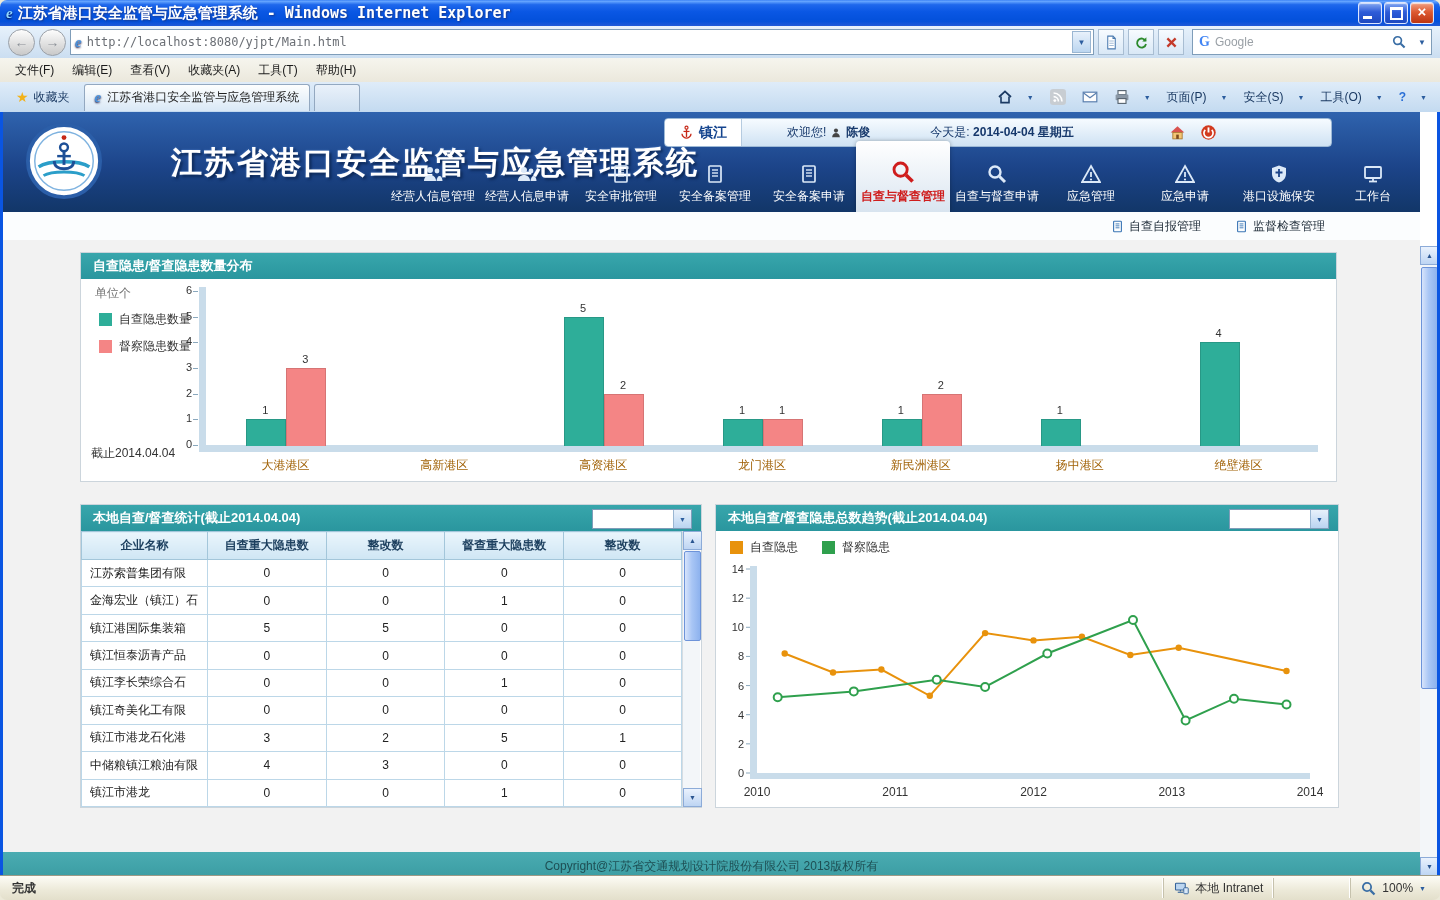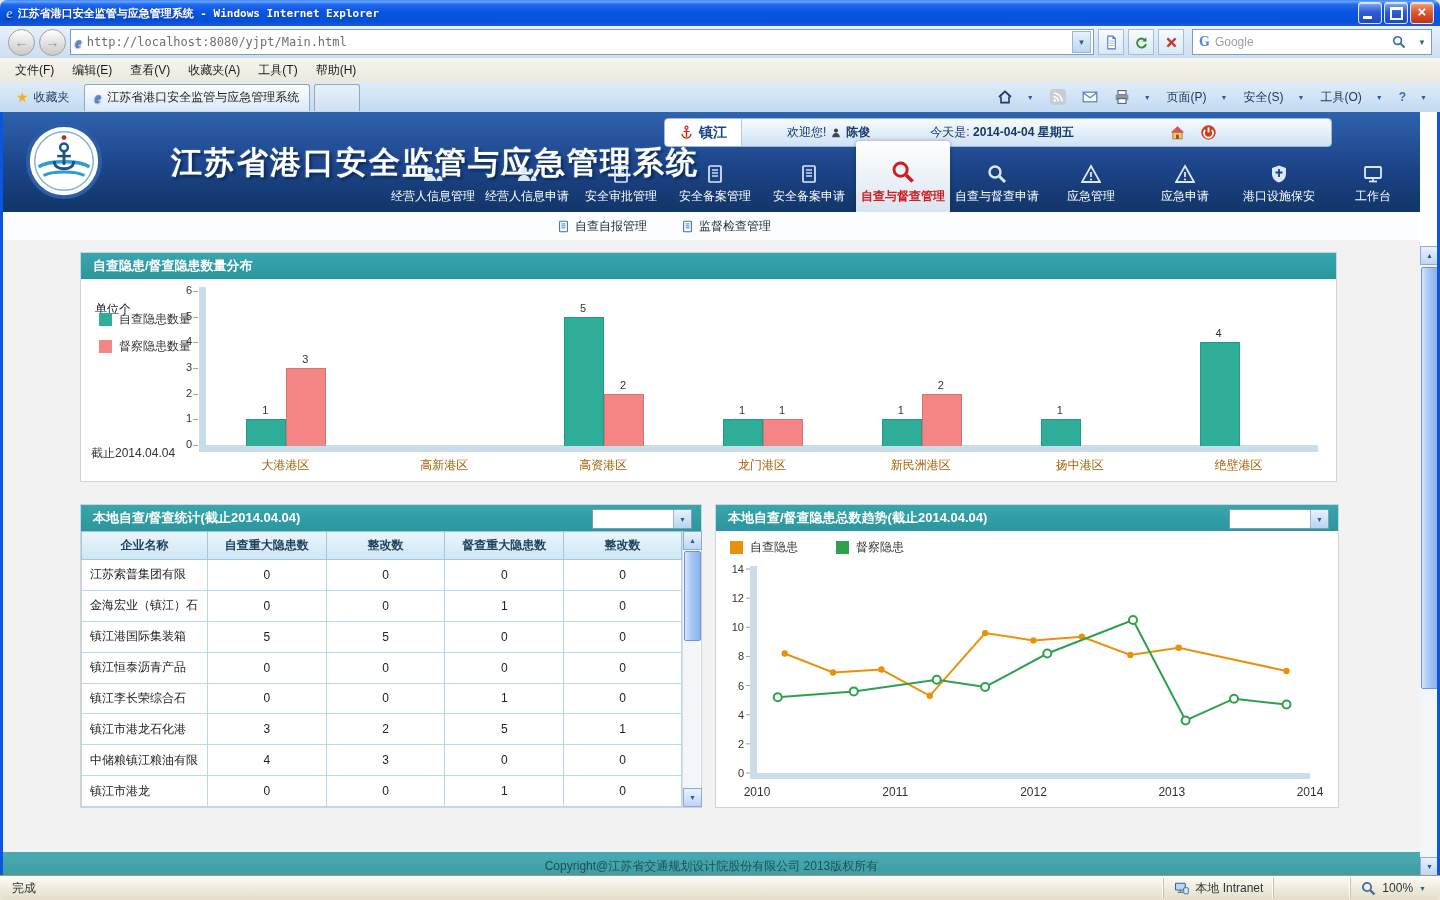"江苏省港口安全监管与应急管理系统 - Windows Internet" .title-text { font-size: 11px -> 15px }
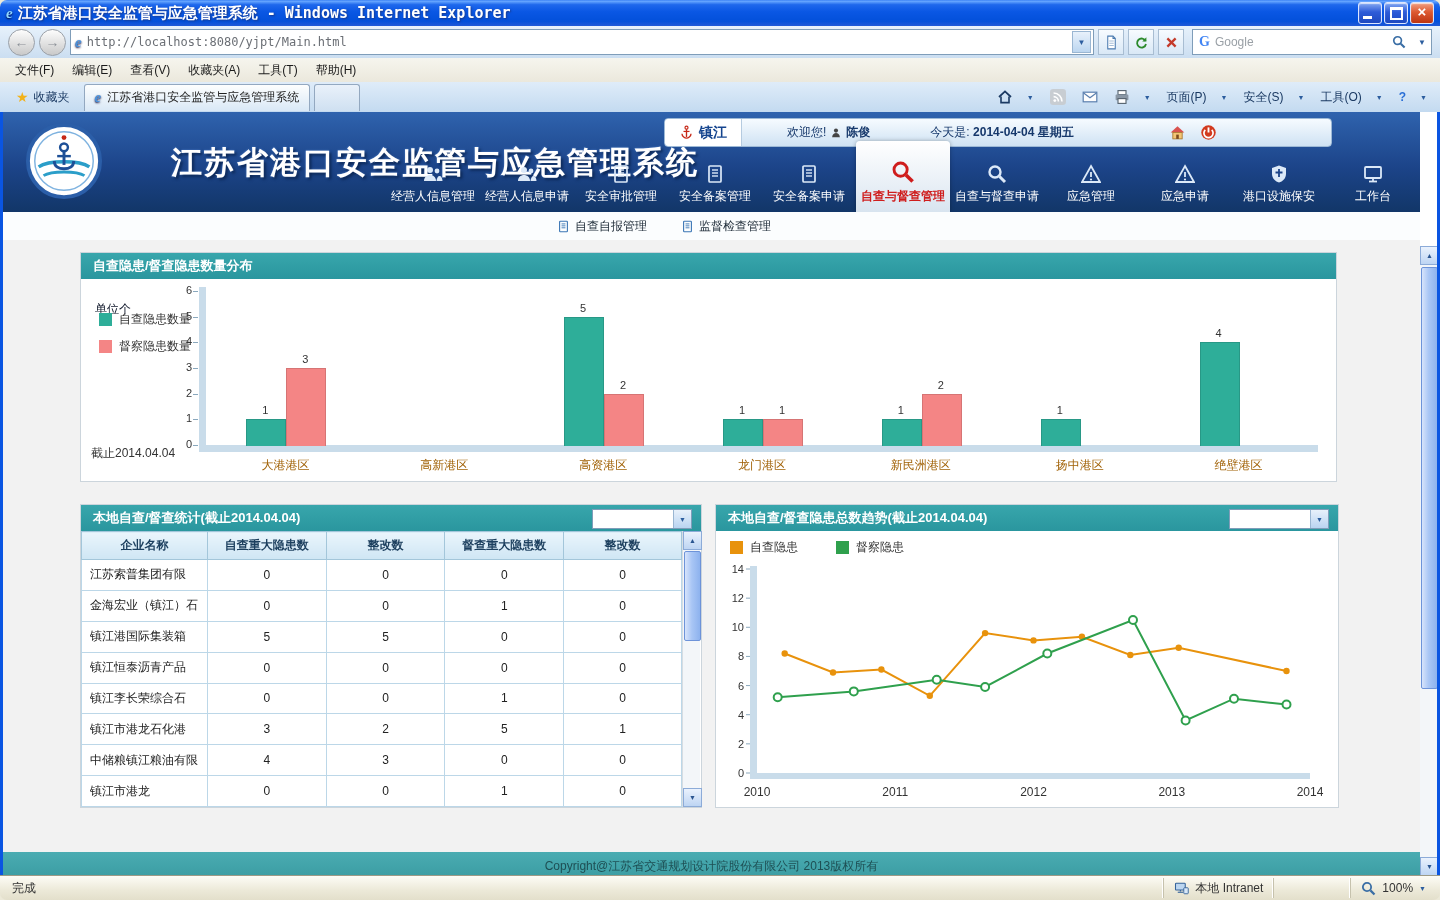"自查自报管理" .subnav { justify-content: center -> flex-end }
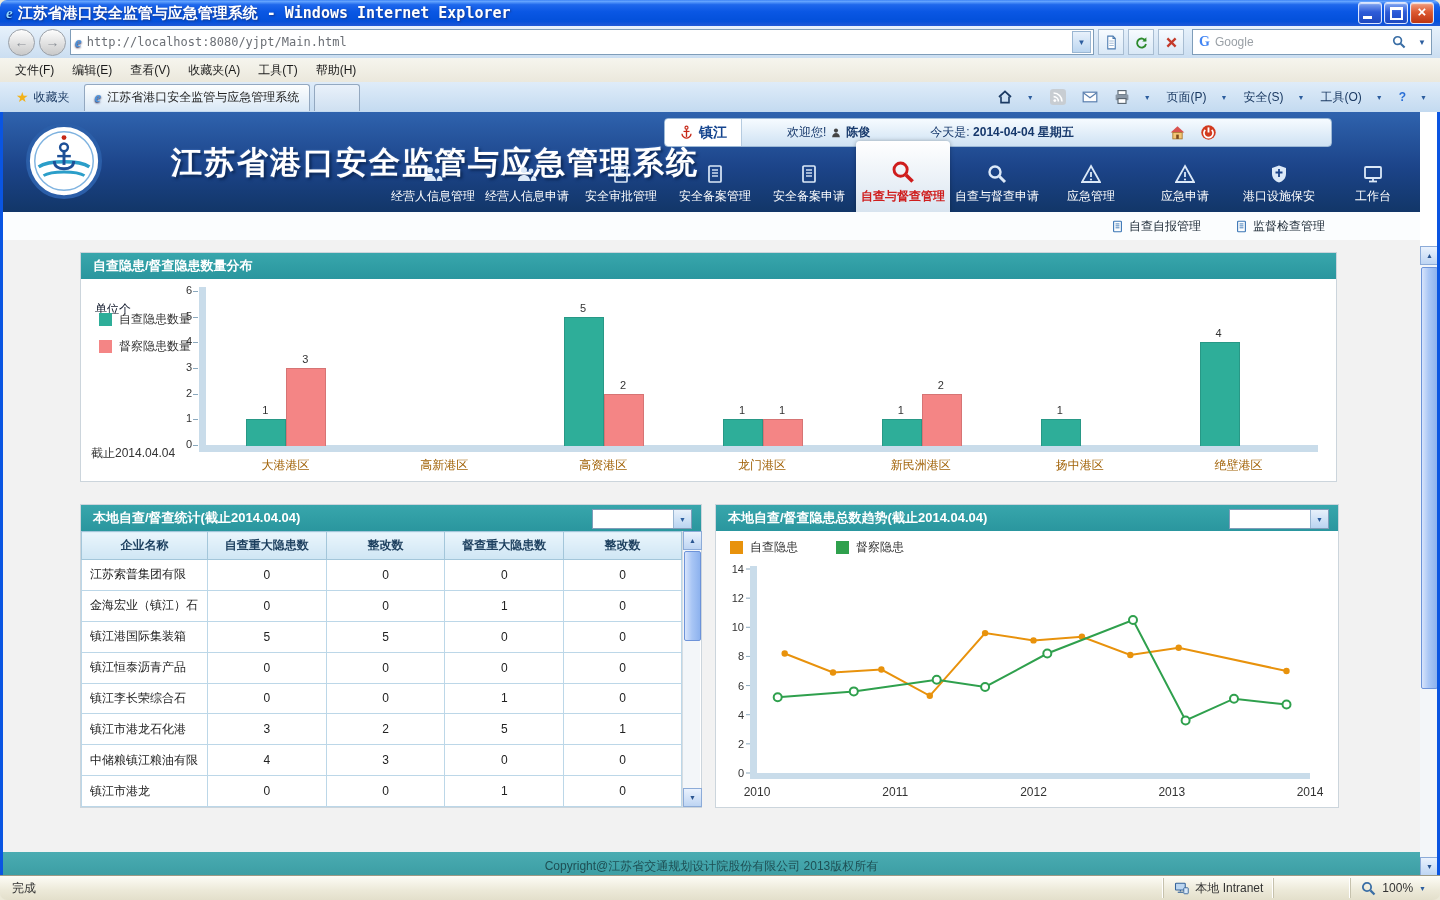"单位个" .unit-label { color: #0f172a -> #737373; top: 22px -> 6px }
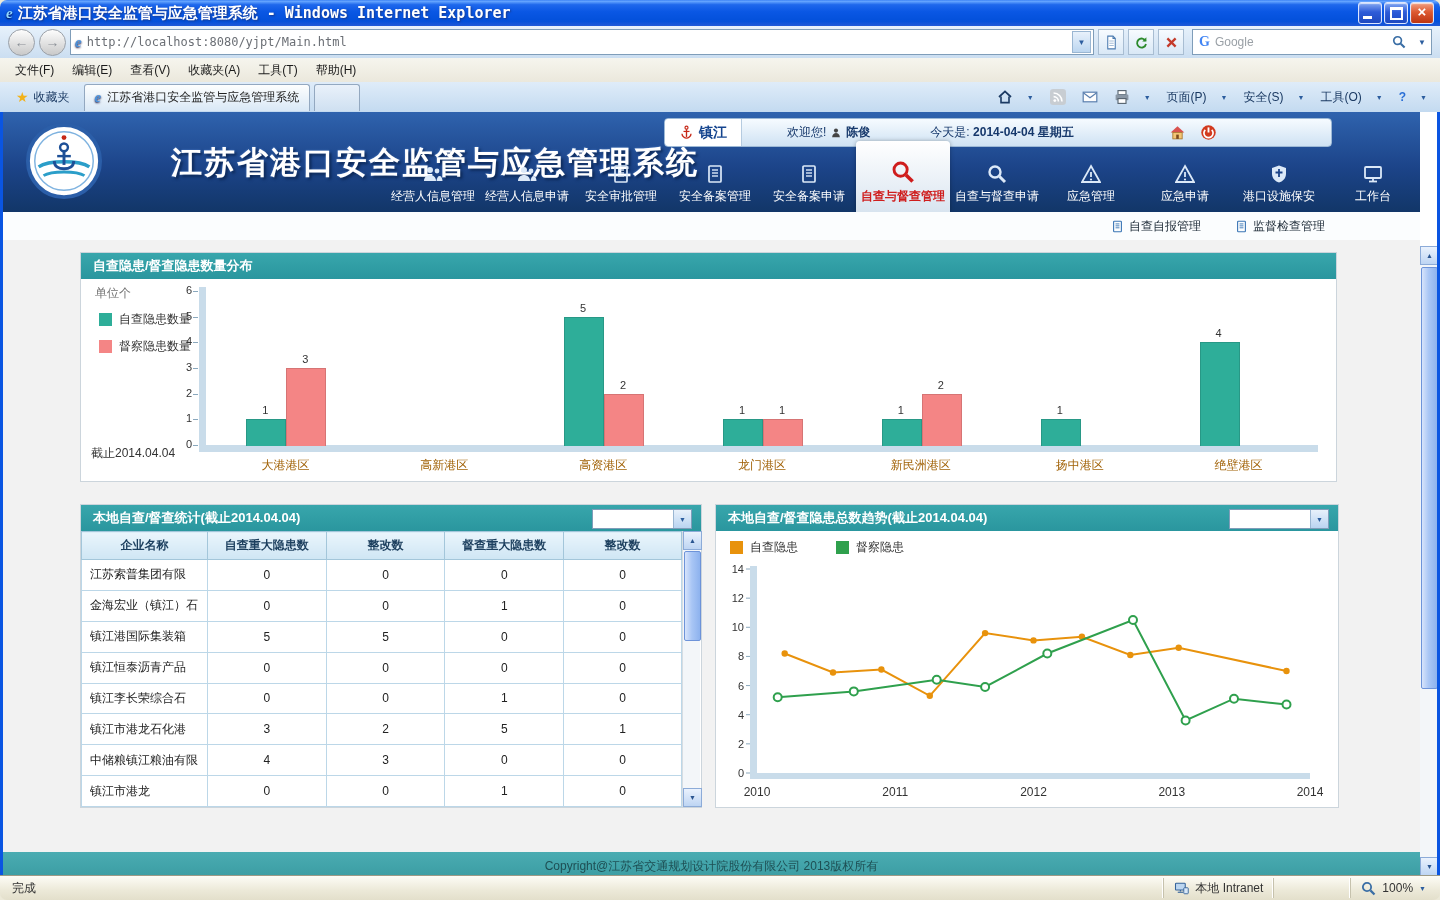"自查隐患" #line-legend { gap: 38px -> 24px }
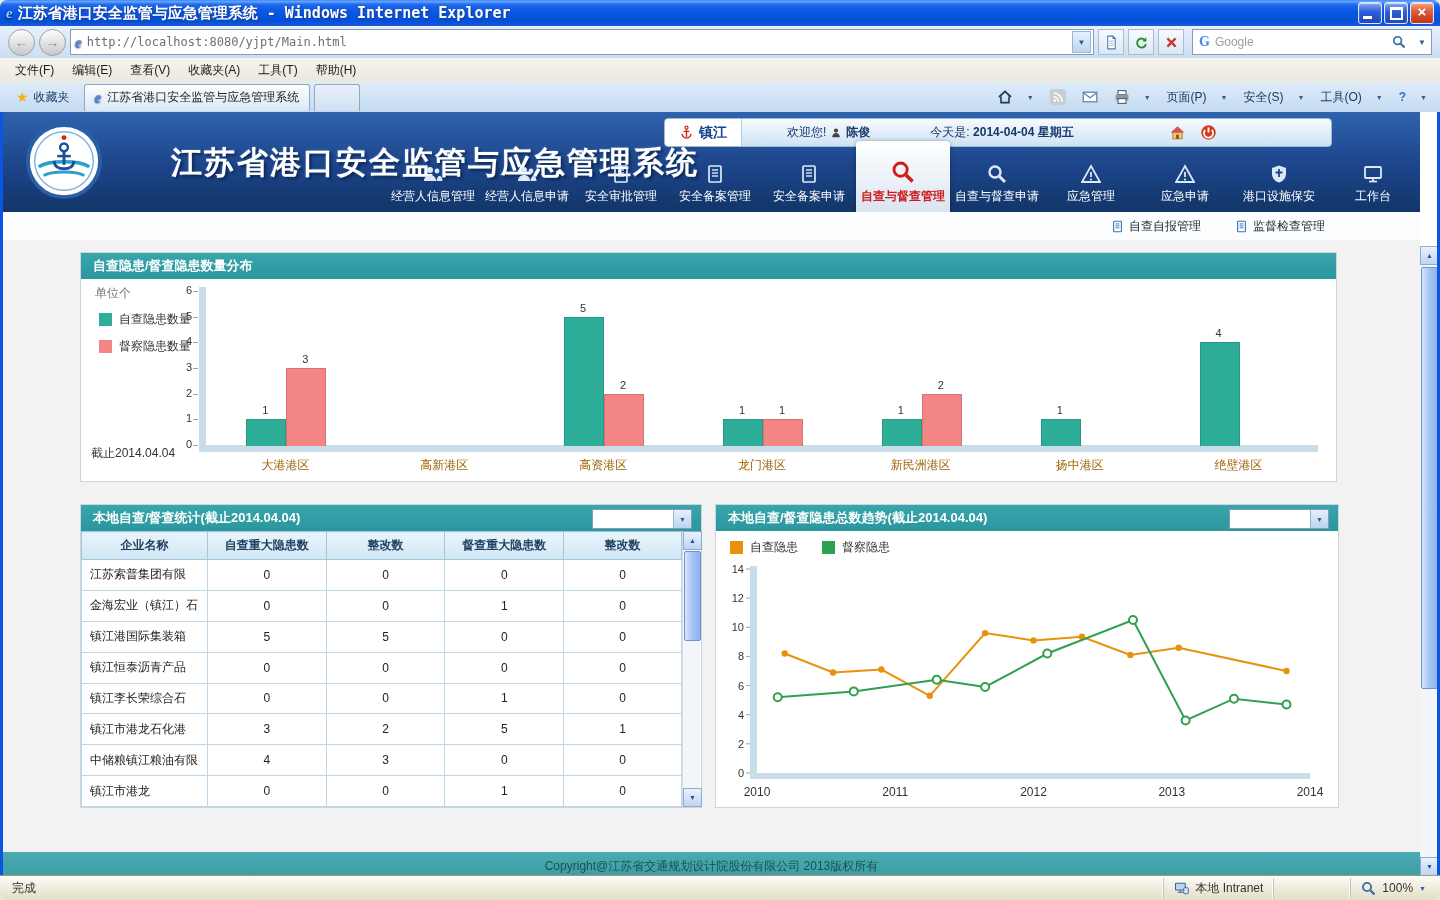"镇江奇美化工有限" tr { html: none -> <tr> <td>镇江奇美化工有限</td> <td>0</td> <td>0</td> <td>0</td> <td>0</td> </tr> }
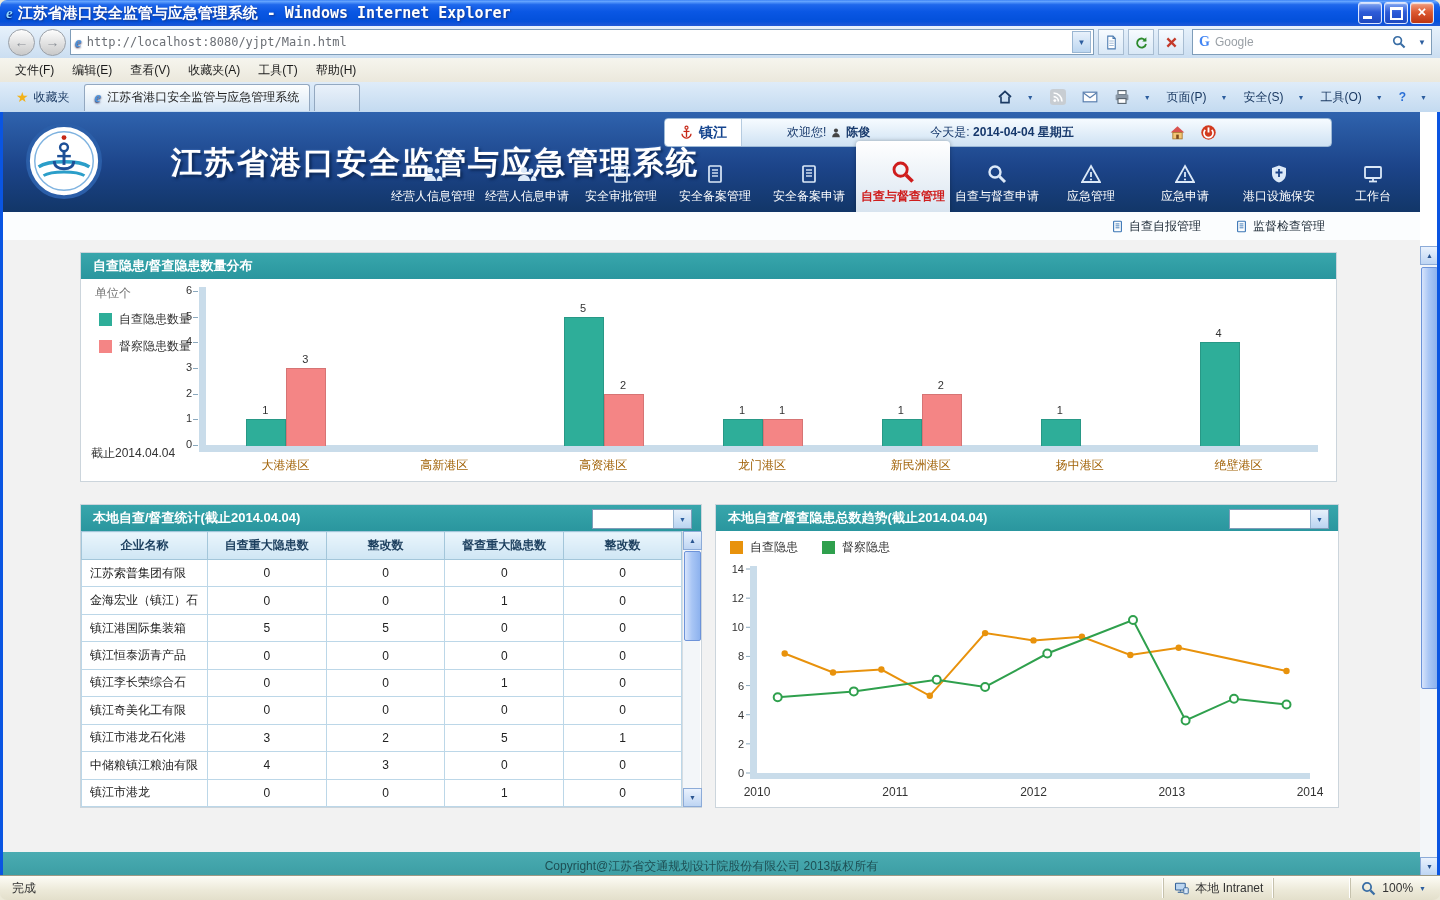"完成" .sb-left { font-weight: none -> bold }
